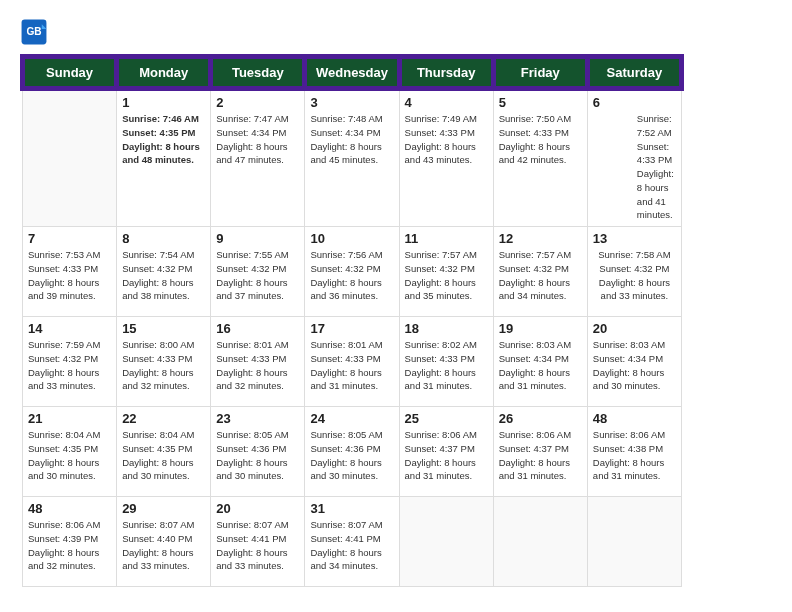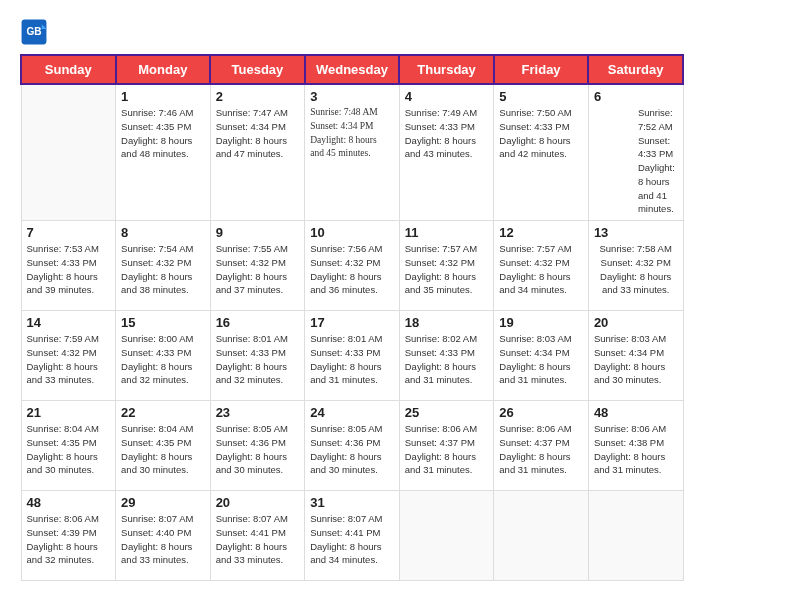"Sunday" .calendar th { background: #ef4444 -> #14532d; border: 2px solid #4c1d95 -> 5px solid #4c1d95 }
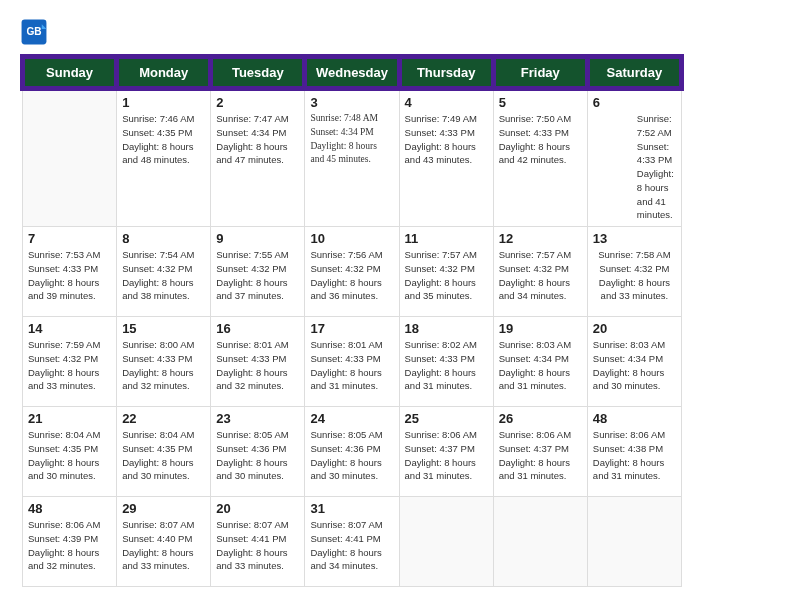"Sunrise: 7:46 AM" div.day-info { font-weight: none -> bold }
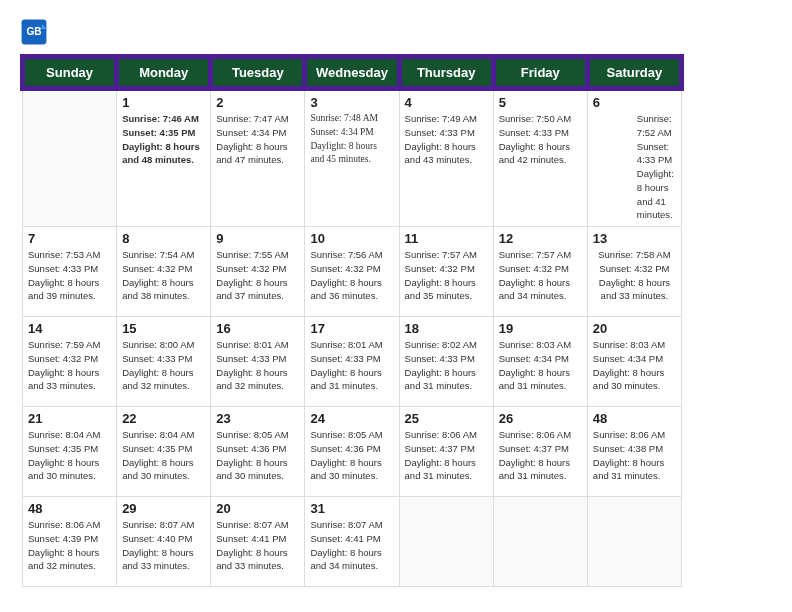"Sunrise: 7:48 AM" div.day-info { font-family: Liberation Serif, serif -> none }
